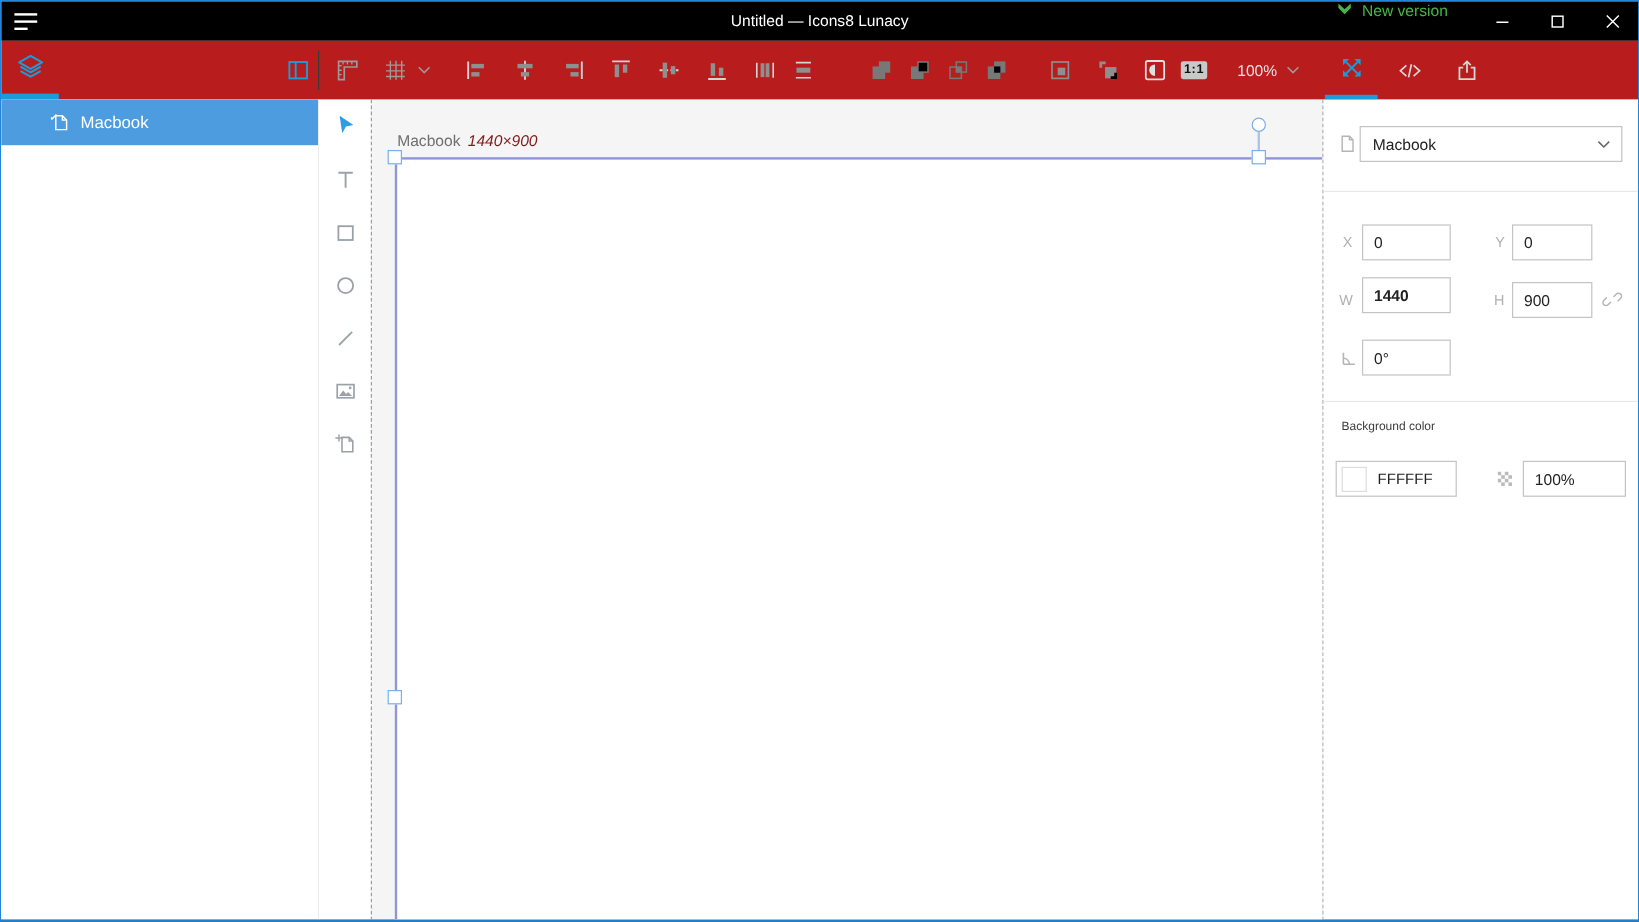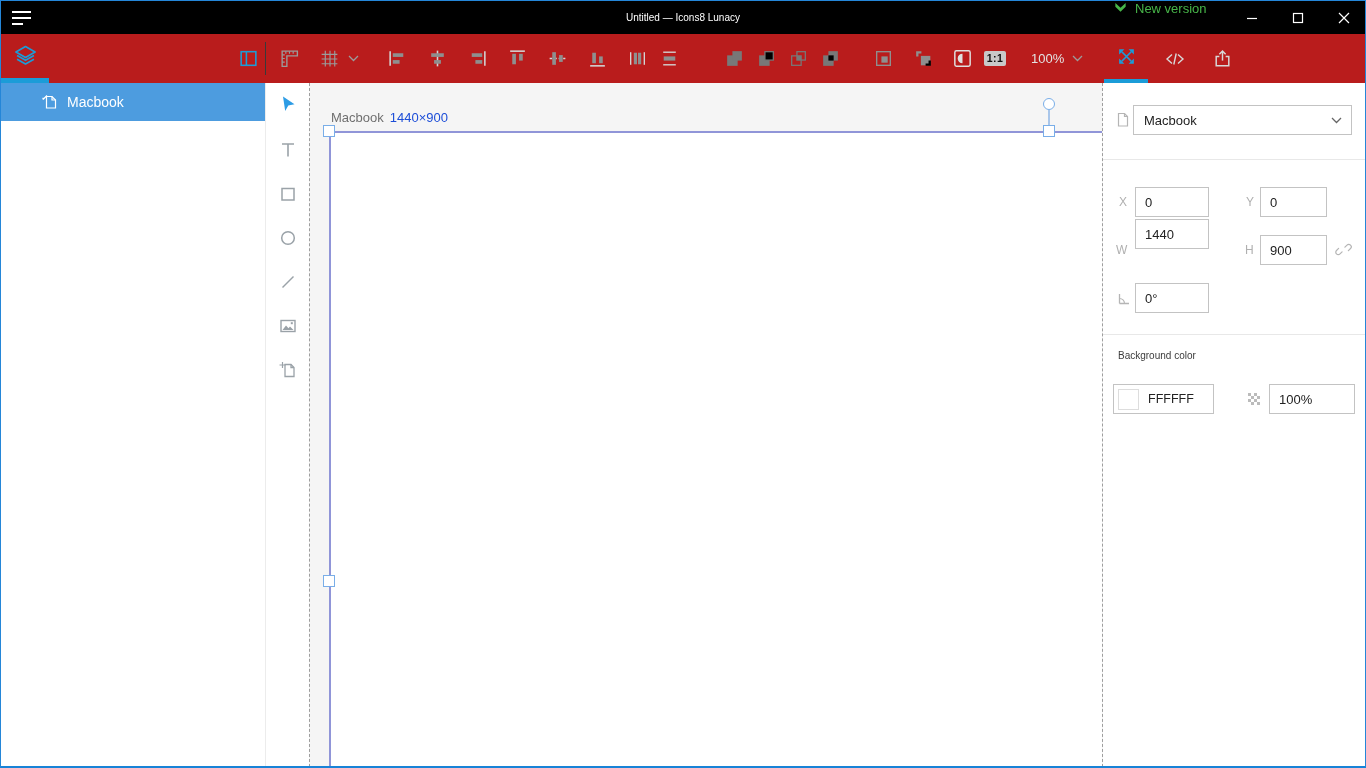"Untitled — Icons8 Lunacy" .win-title { font-size: 10px -> 13px }
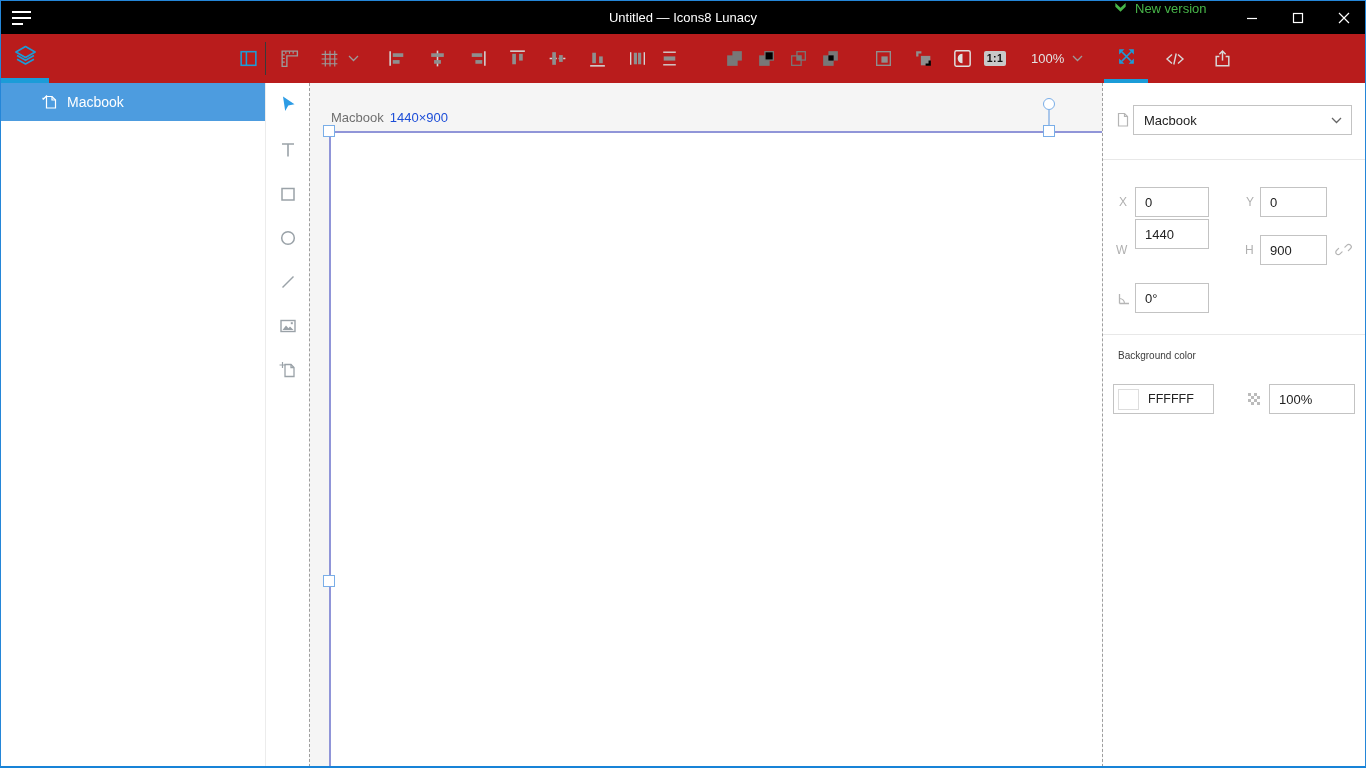"1440×900" .ab-label .sz { color: #1d4ed8 -> #7f1d1d; font-style: none -> italic }
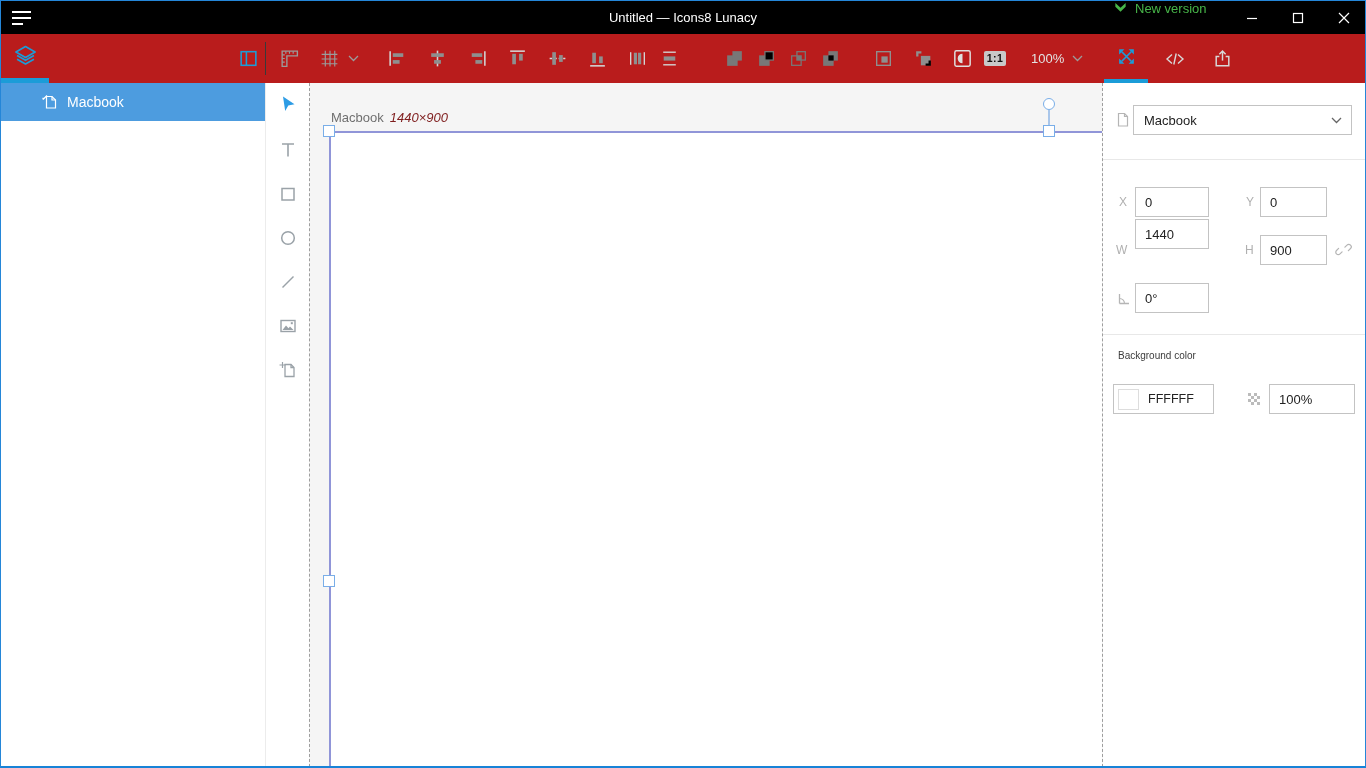"1440" input.field { font-weight: none -> bold; top: 136px -> 148px }
